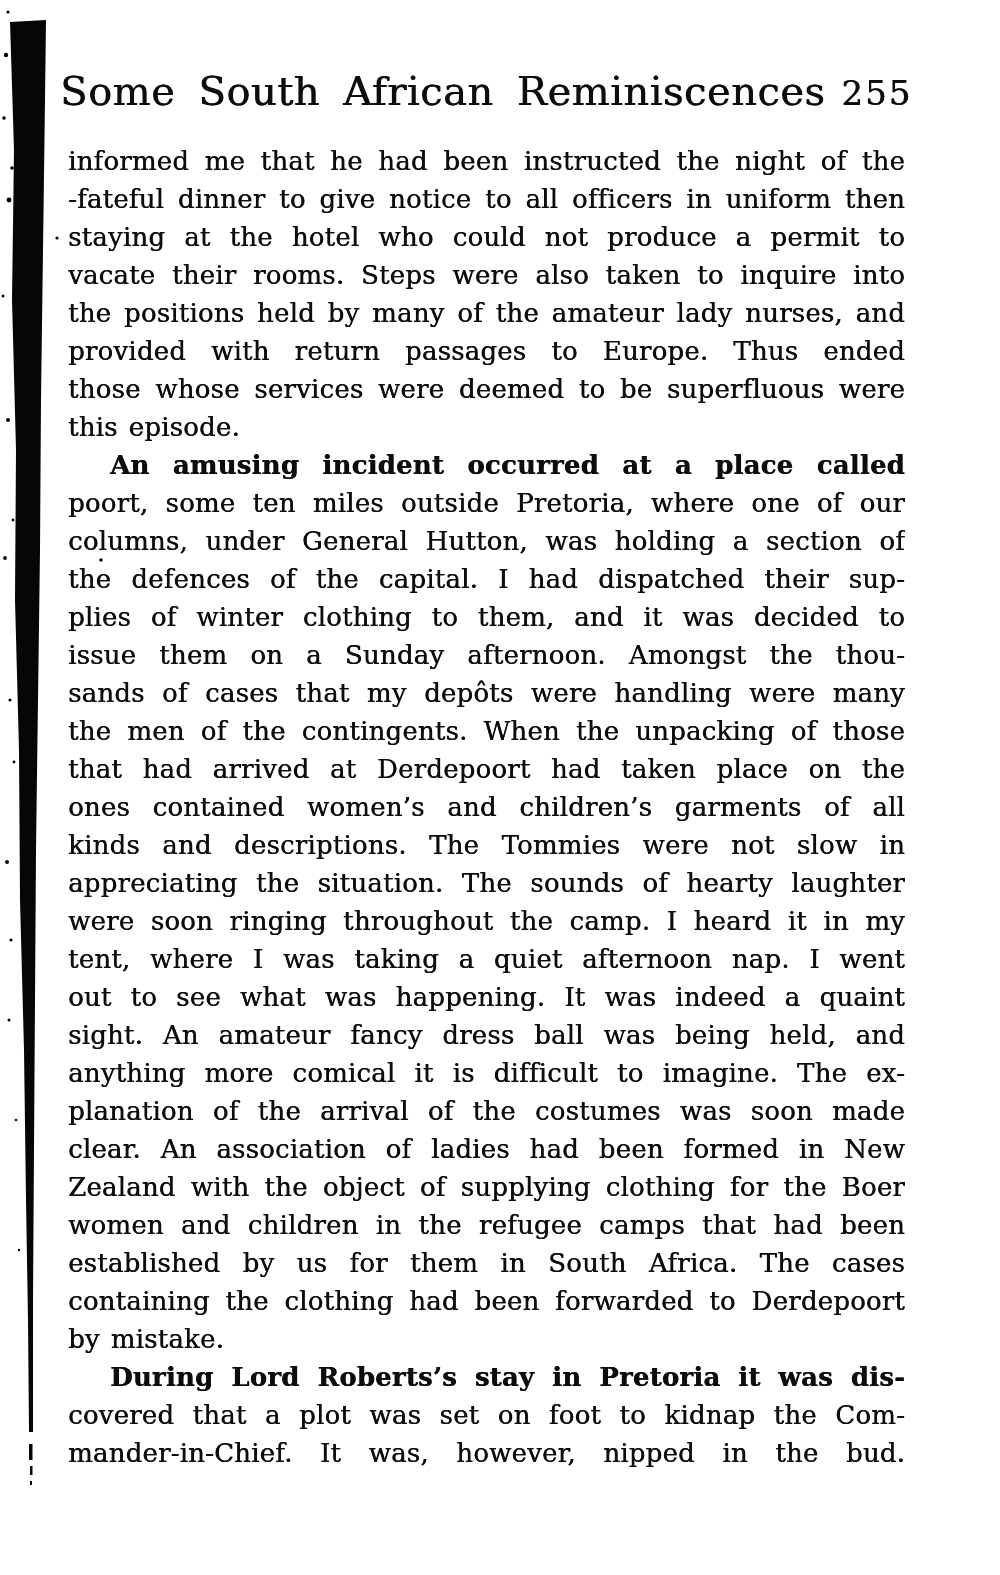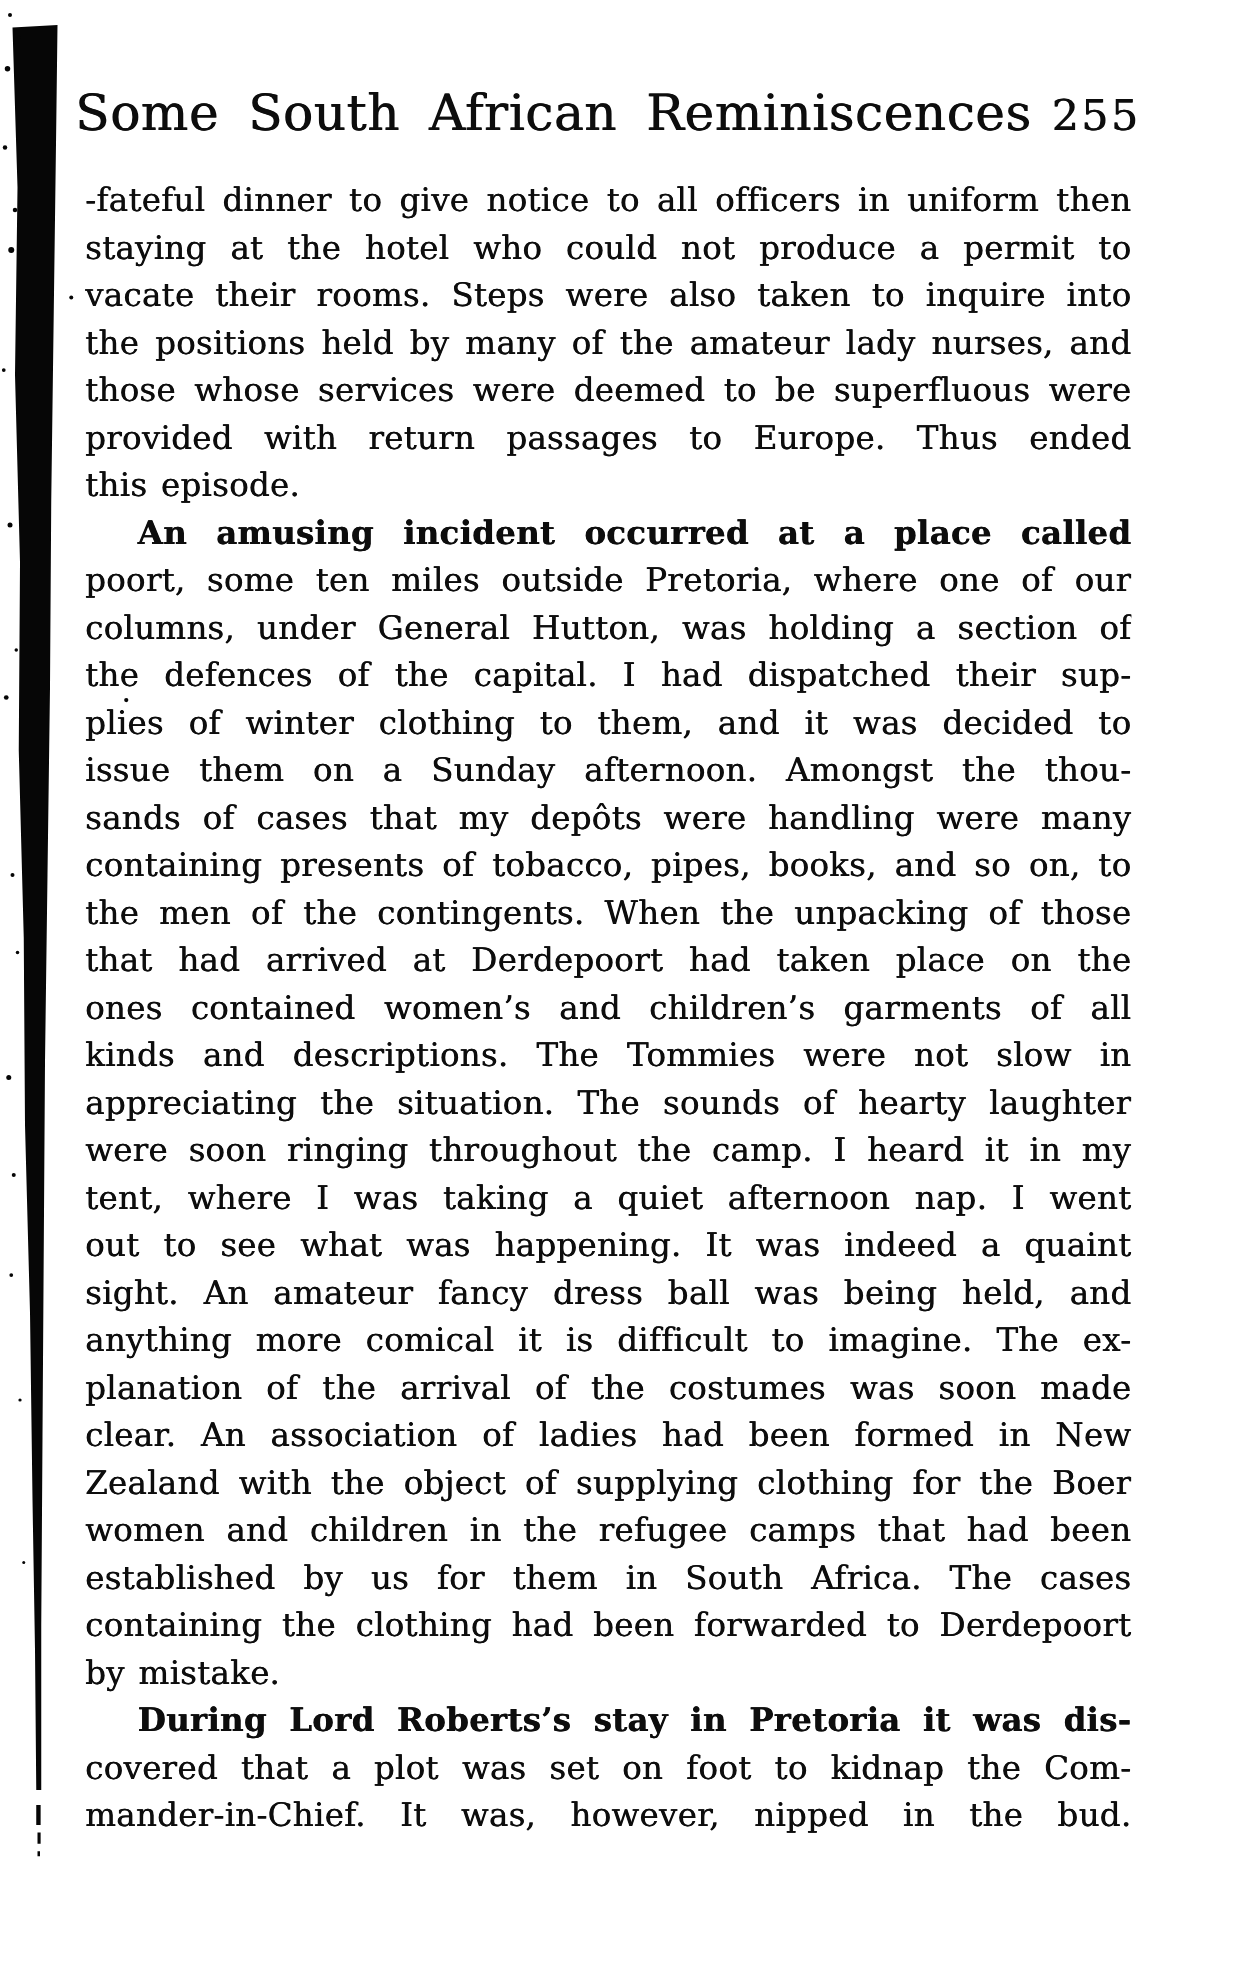"informed me that he had" div.line { html: none -> <div>informed me that he had been instructed the night of the</div> }
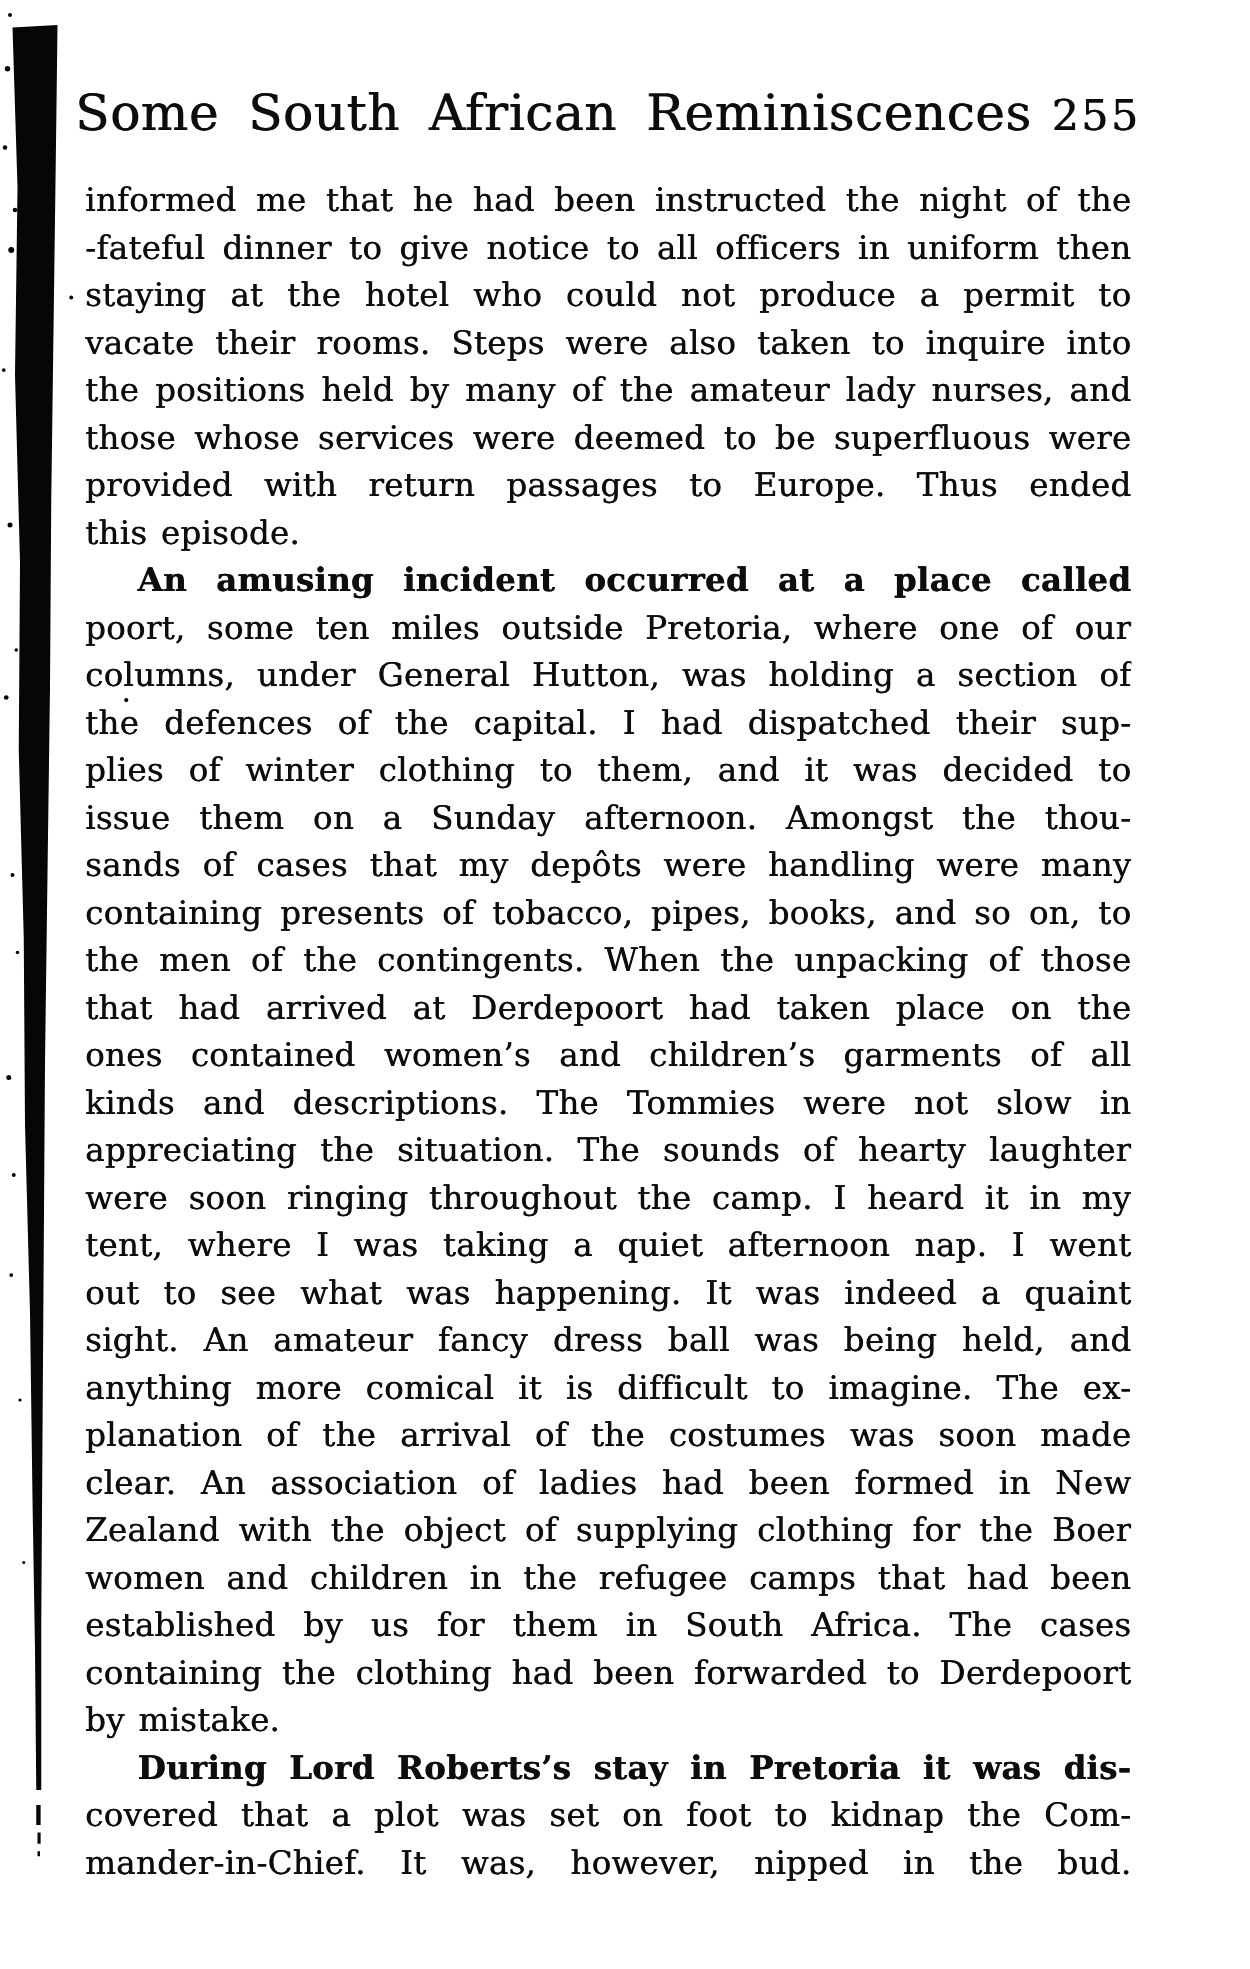"those whose services were deemed" div.line { order: before "provided with return passages to" -> after "provided with return passages to" }
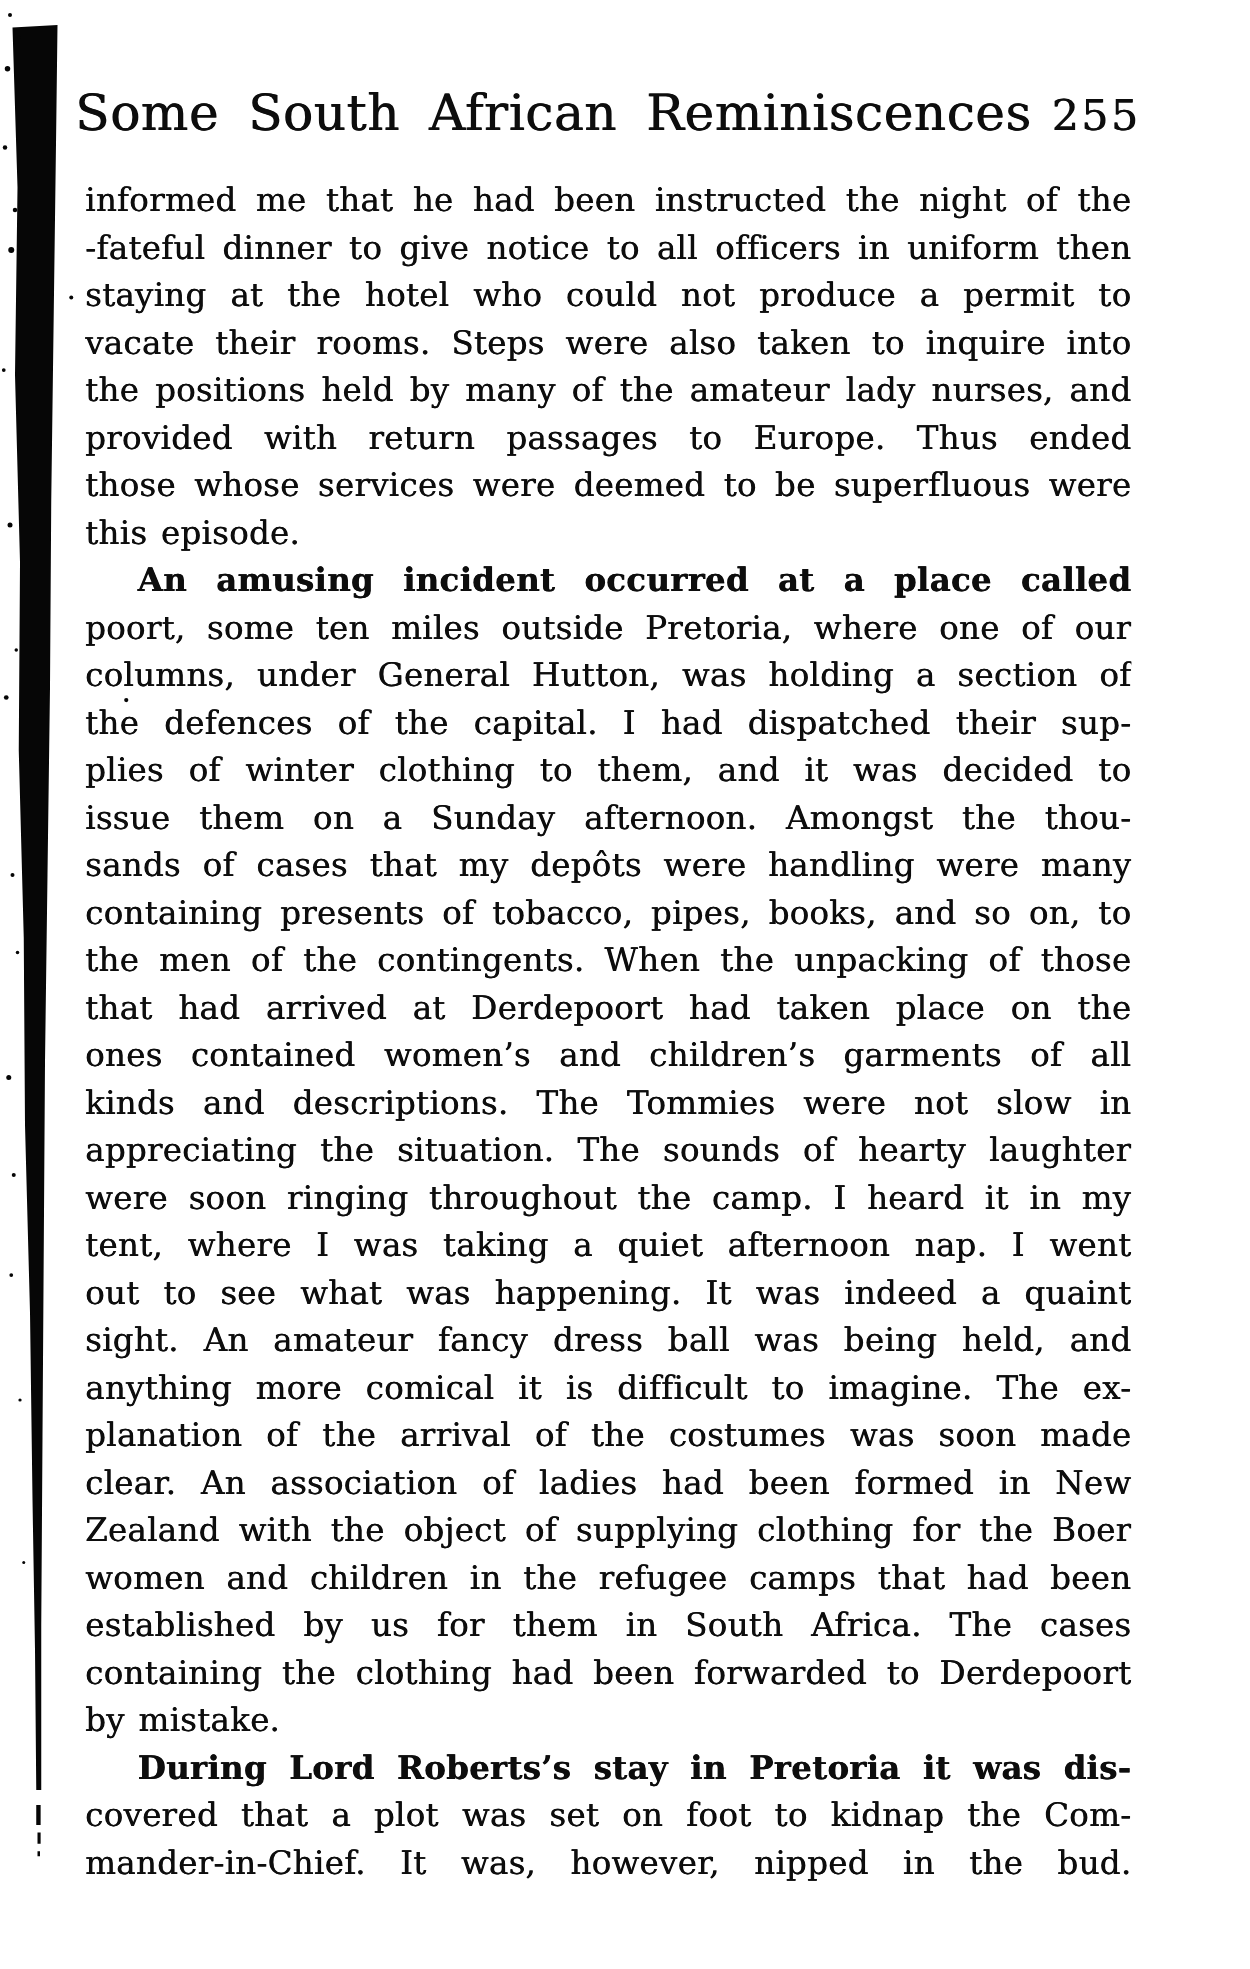"containing presents of tobacco, pipes," div.line { html: <div>containing presents of tobacco, pipes, books, and so on, to</div> -> none }
